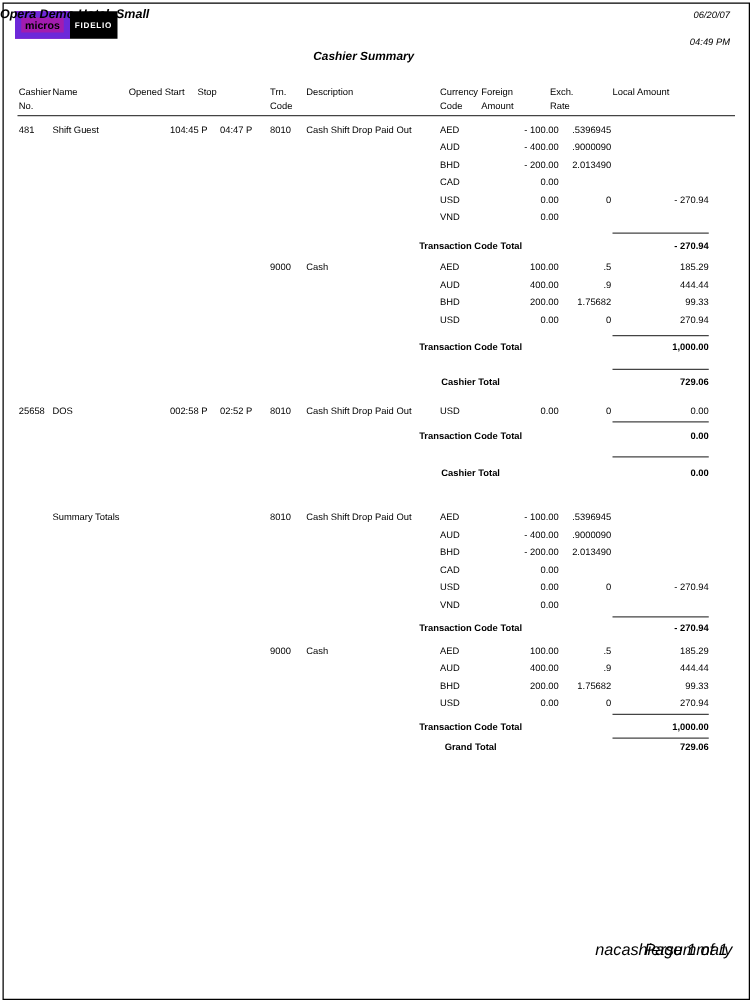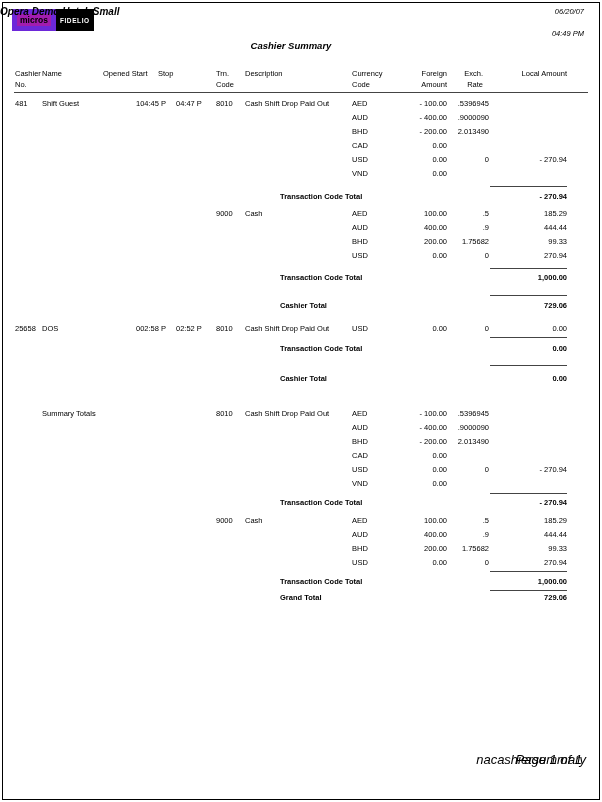"Foreign" .r { text-align: right -> left }
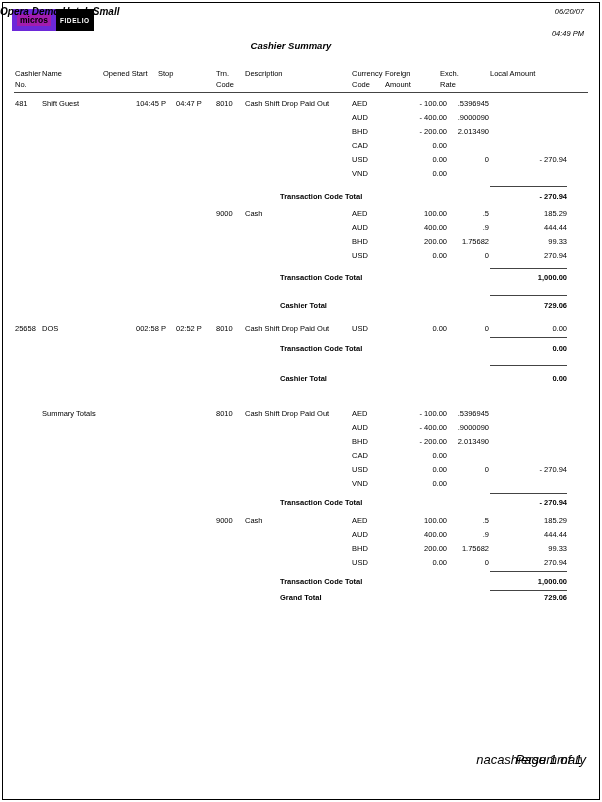"Transaction Code Total" .t-label { text-align: left -> center }
